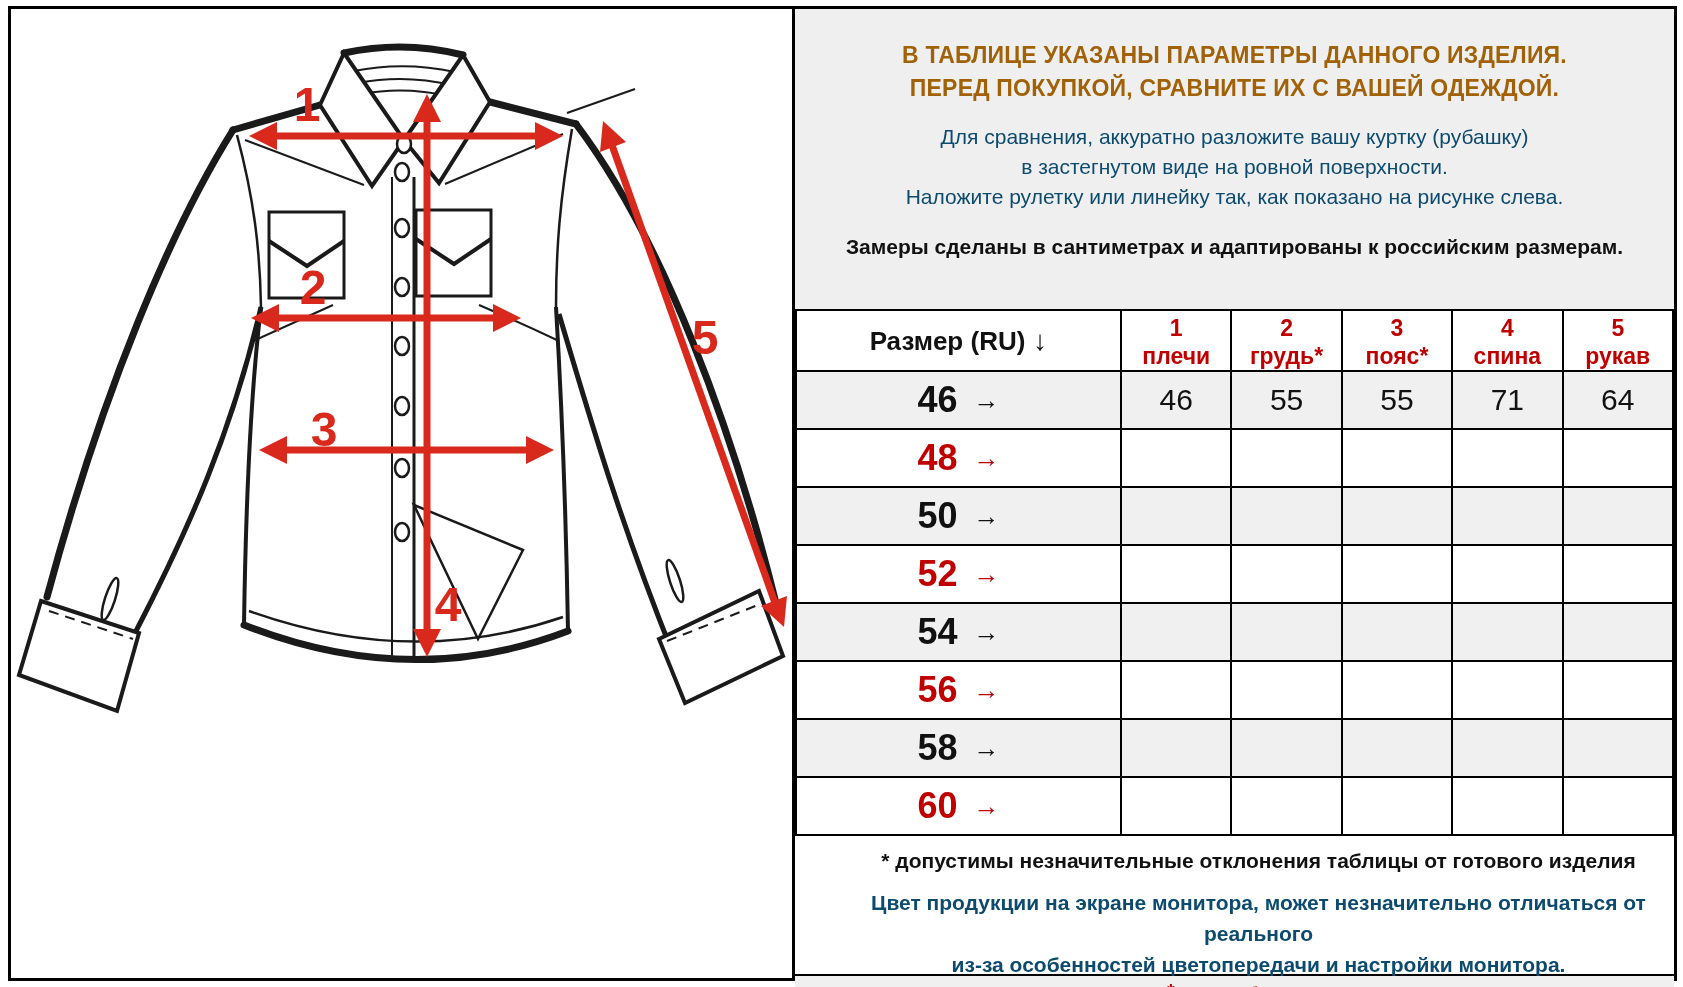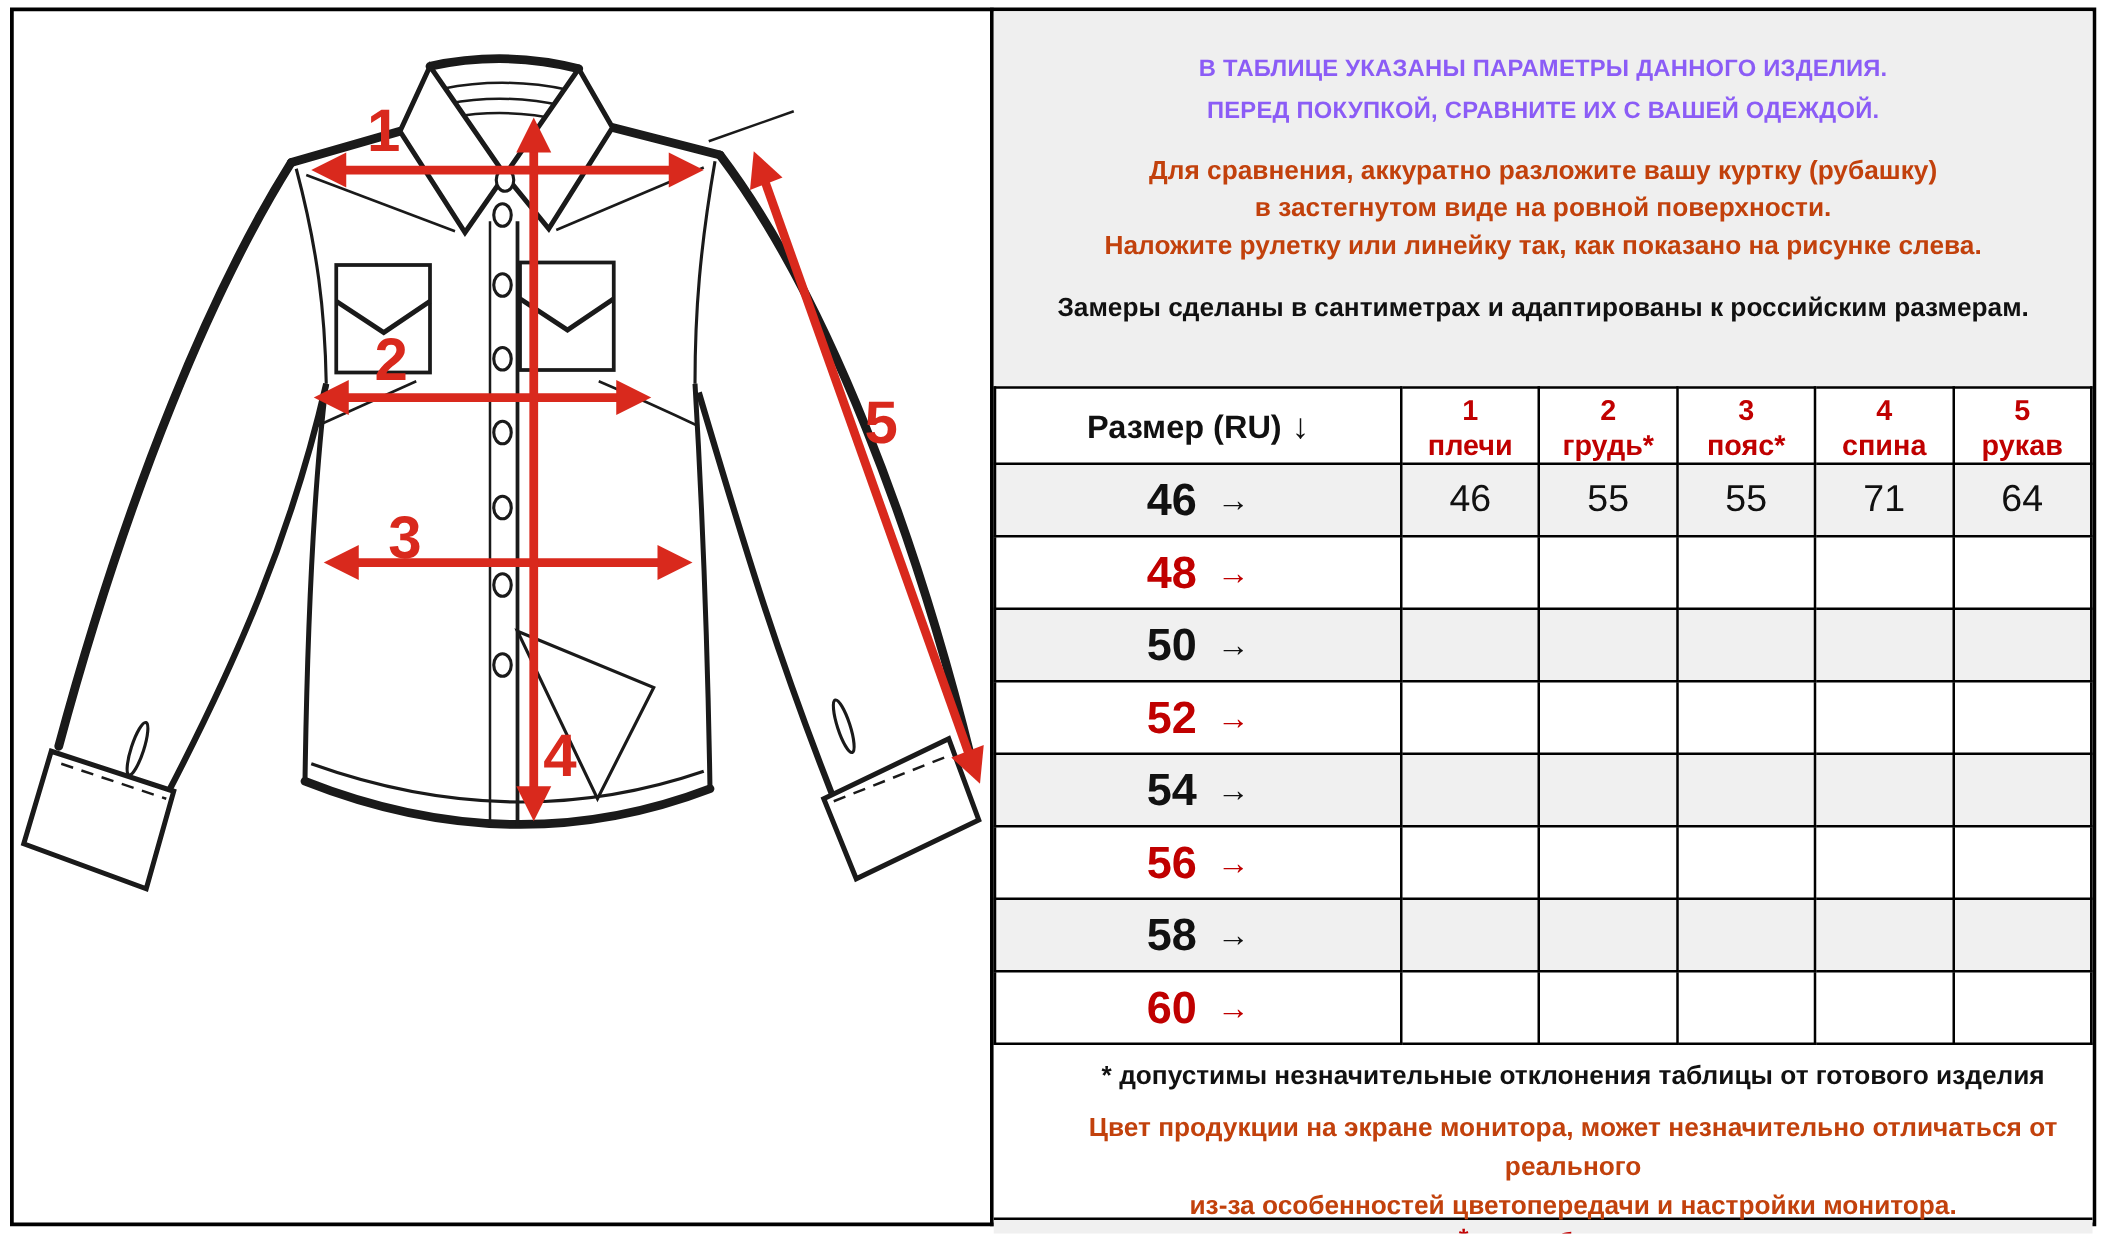"В ТАБЛИЦЕ УКАЗАНЫ ПАРАМЕТРЫ ДАННОГО" .instr-title { color: #8b5cf6 -> #a16207; font-size: 19px -> 23px }
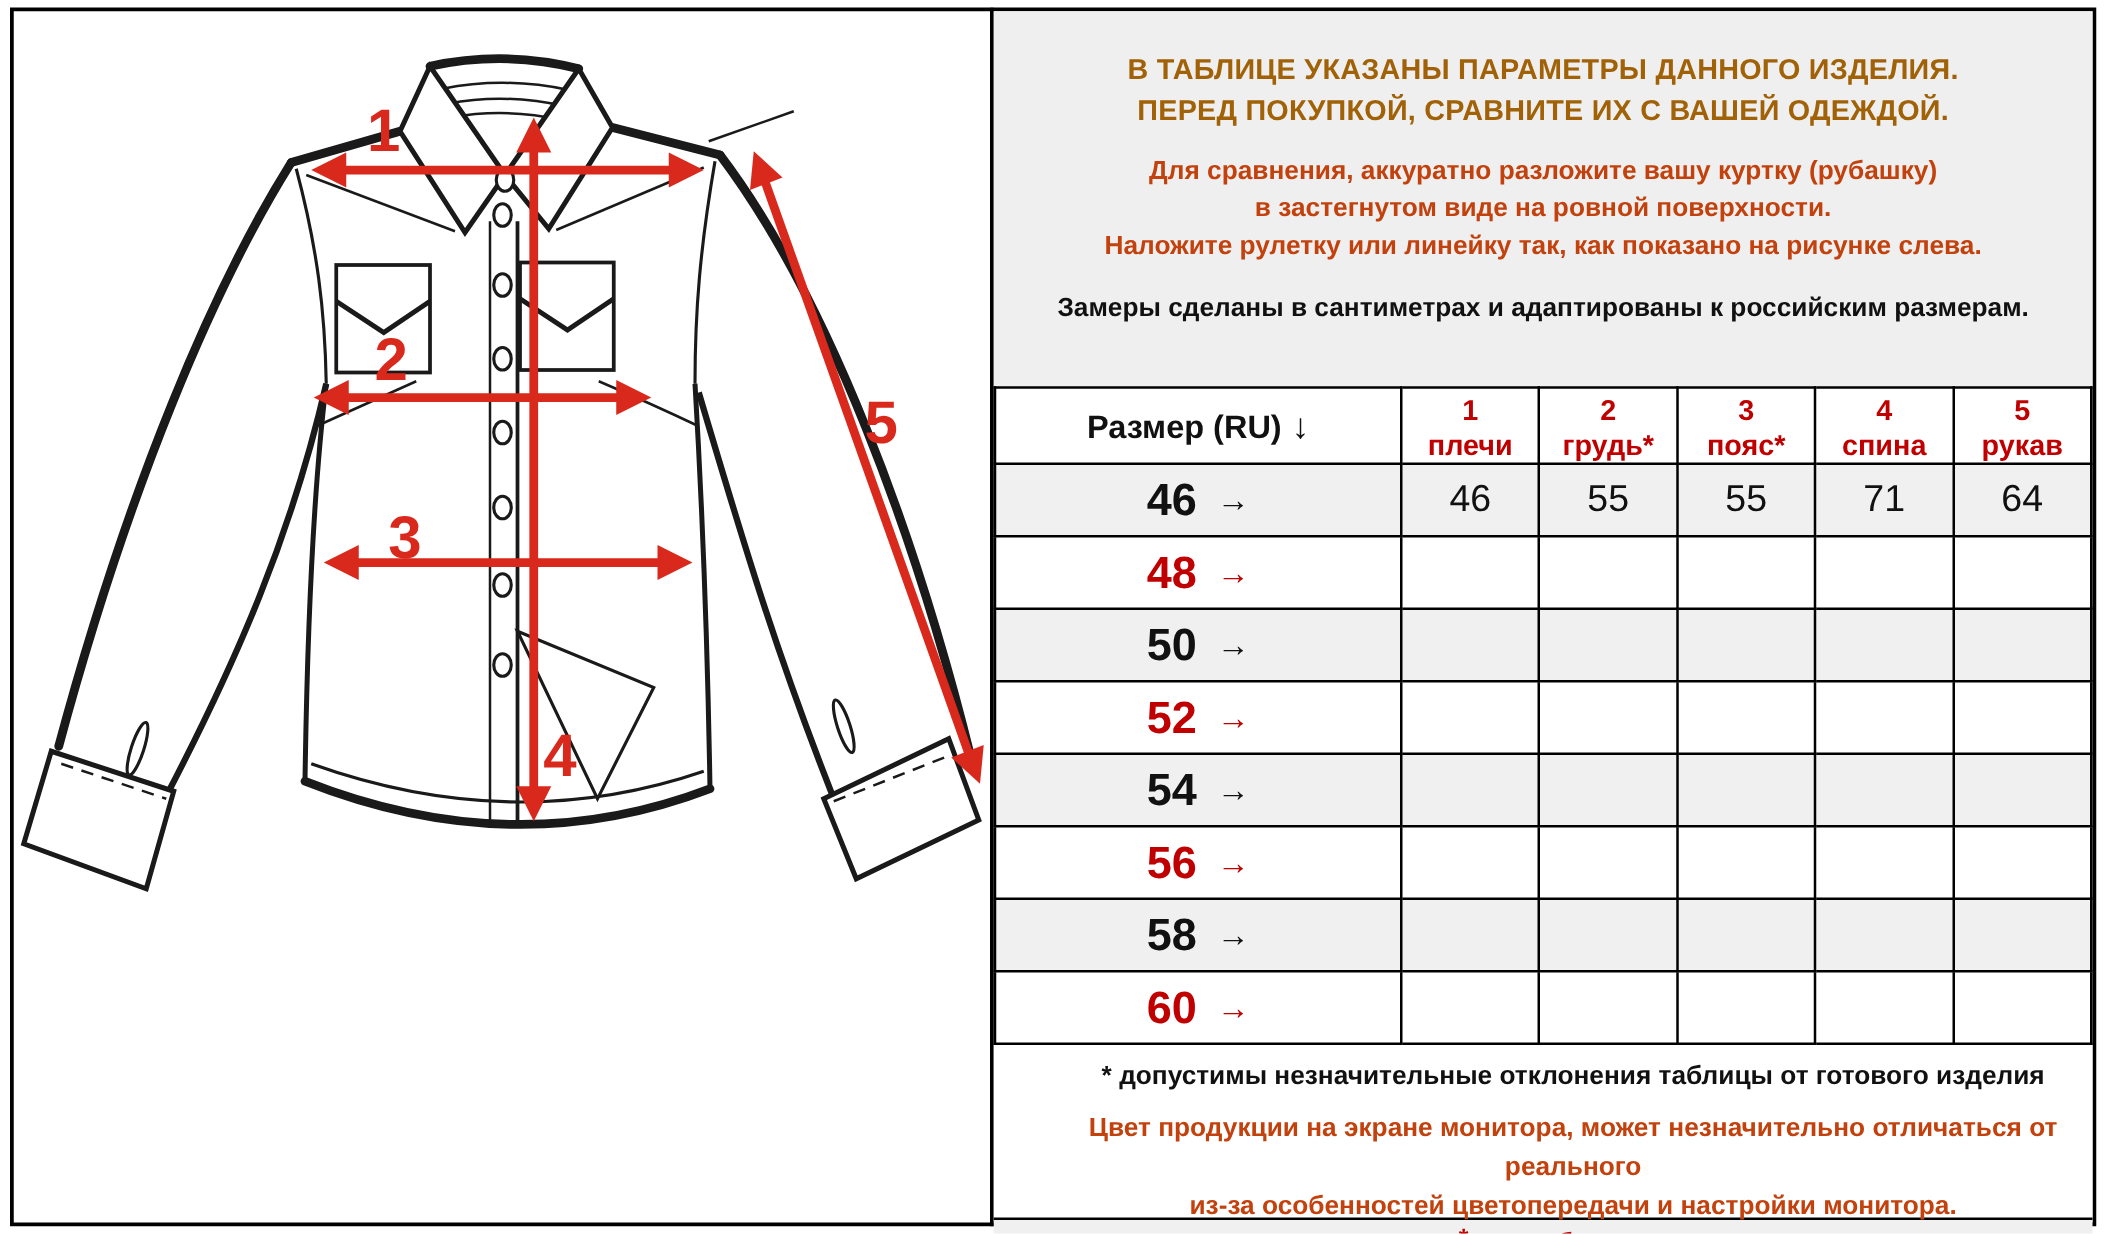"Для сравнения, аккуратно разложите вашу" .instr-body { color: #c2410c -> #0c4a6e; font-weight: bold -> normal }
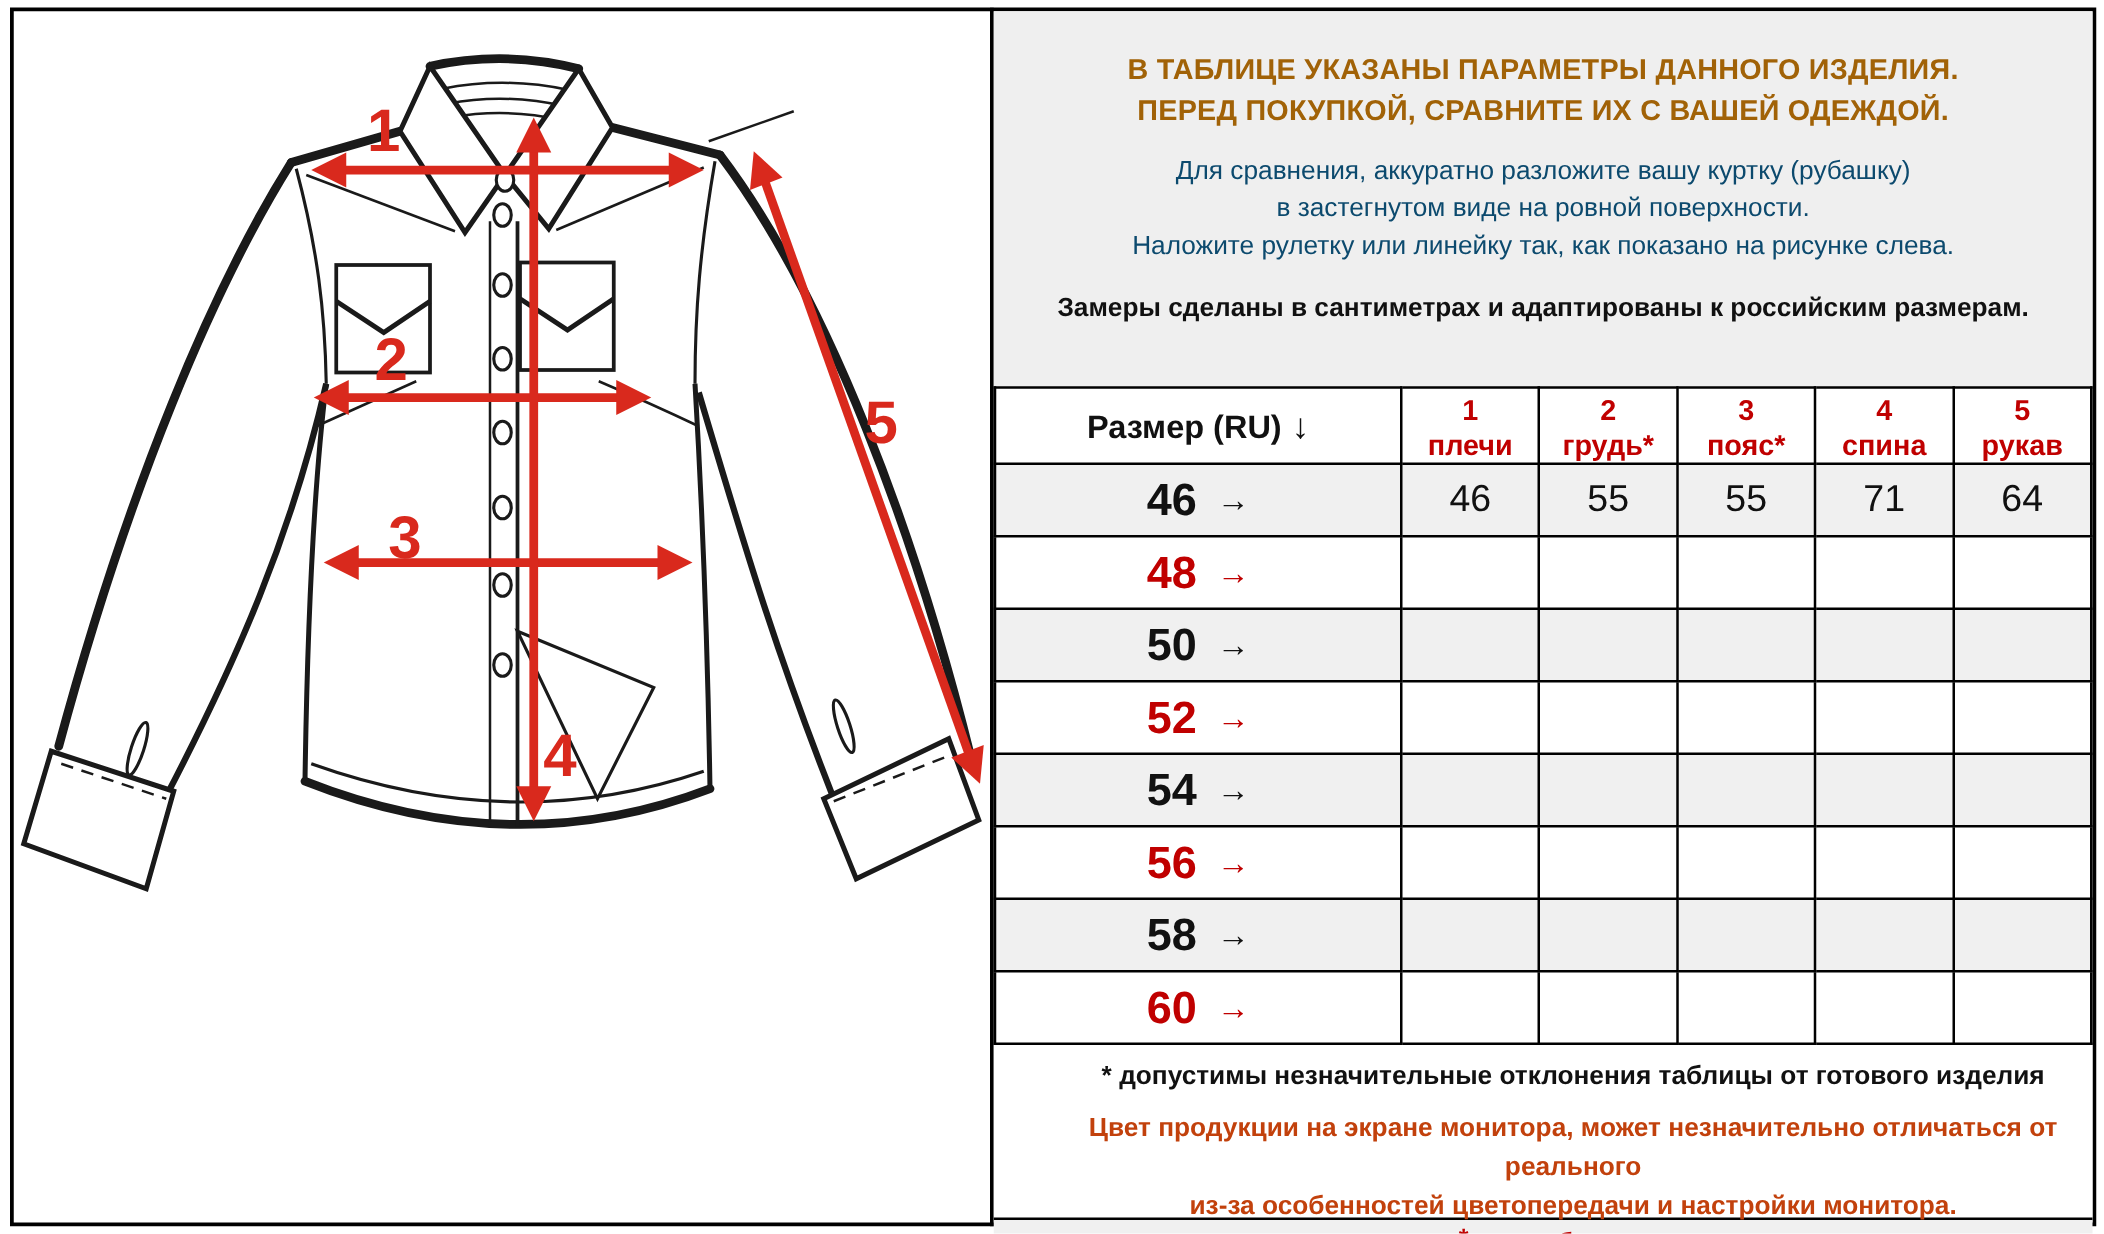"Цвет продукции на экране монитора," .fn2 { color: #c2410c -> #0c4a6e }
